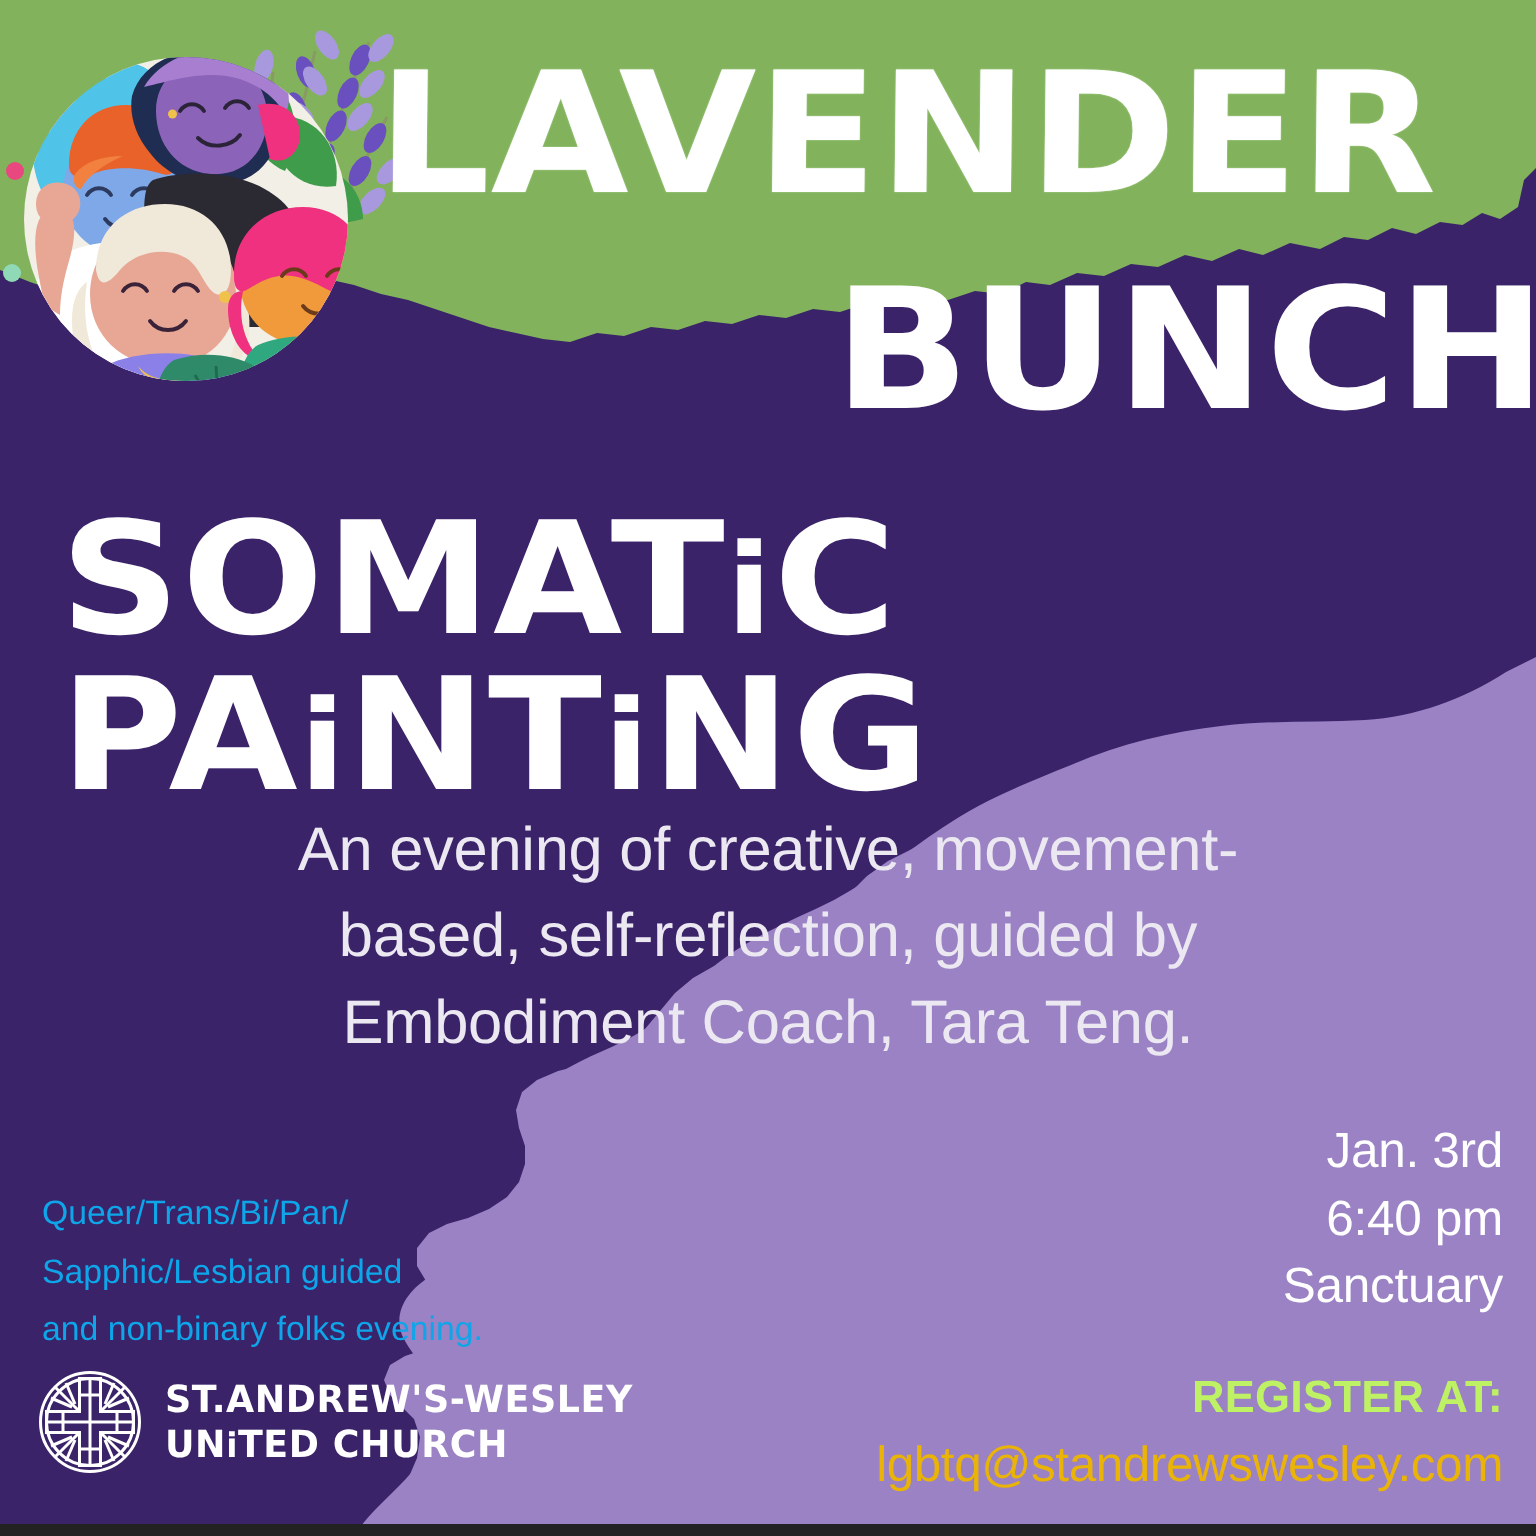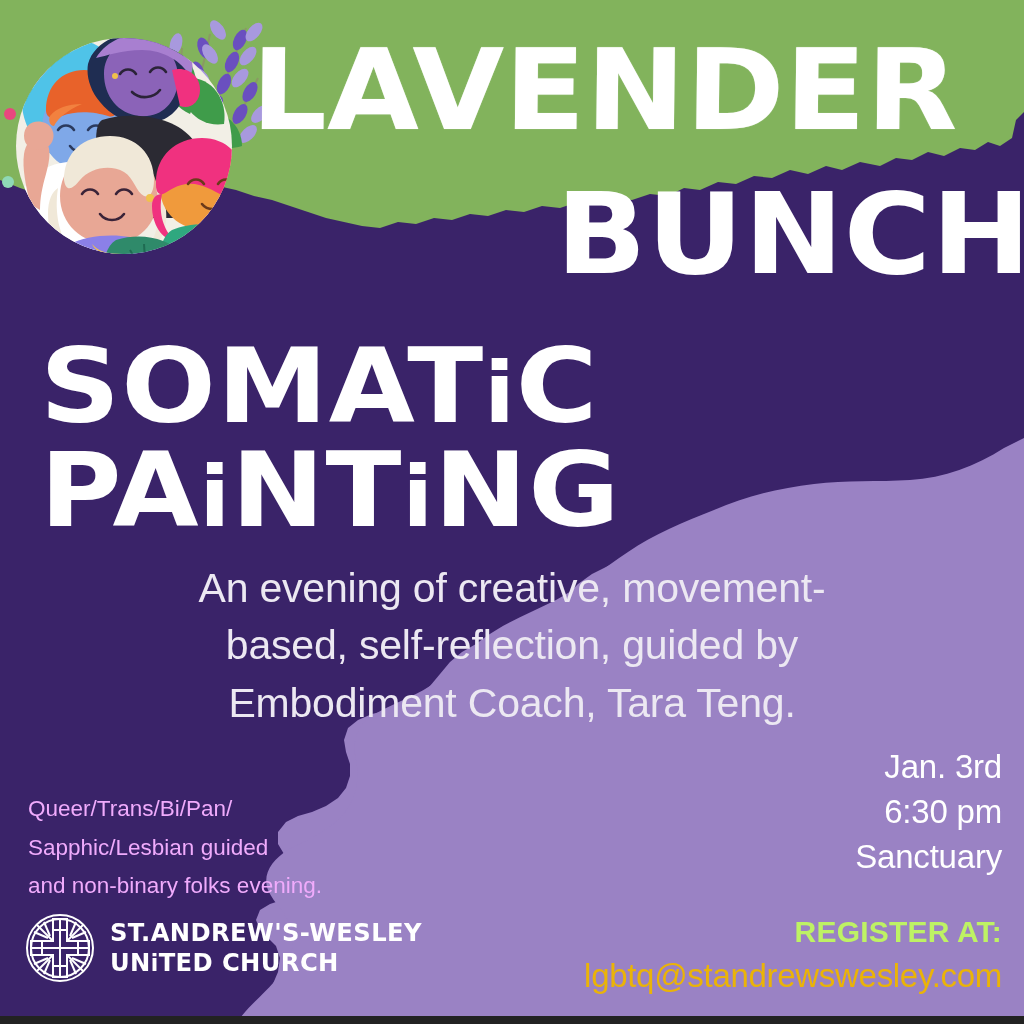"An evening of creative, movement-based," .blurb { top: 560px -> 538px }
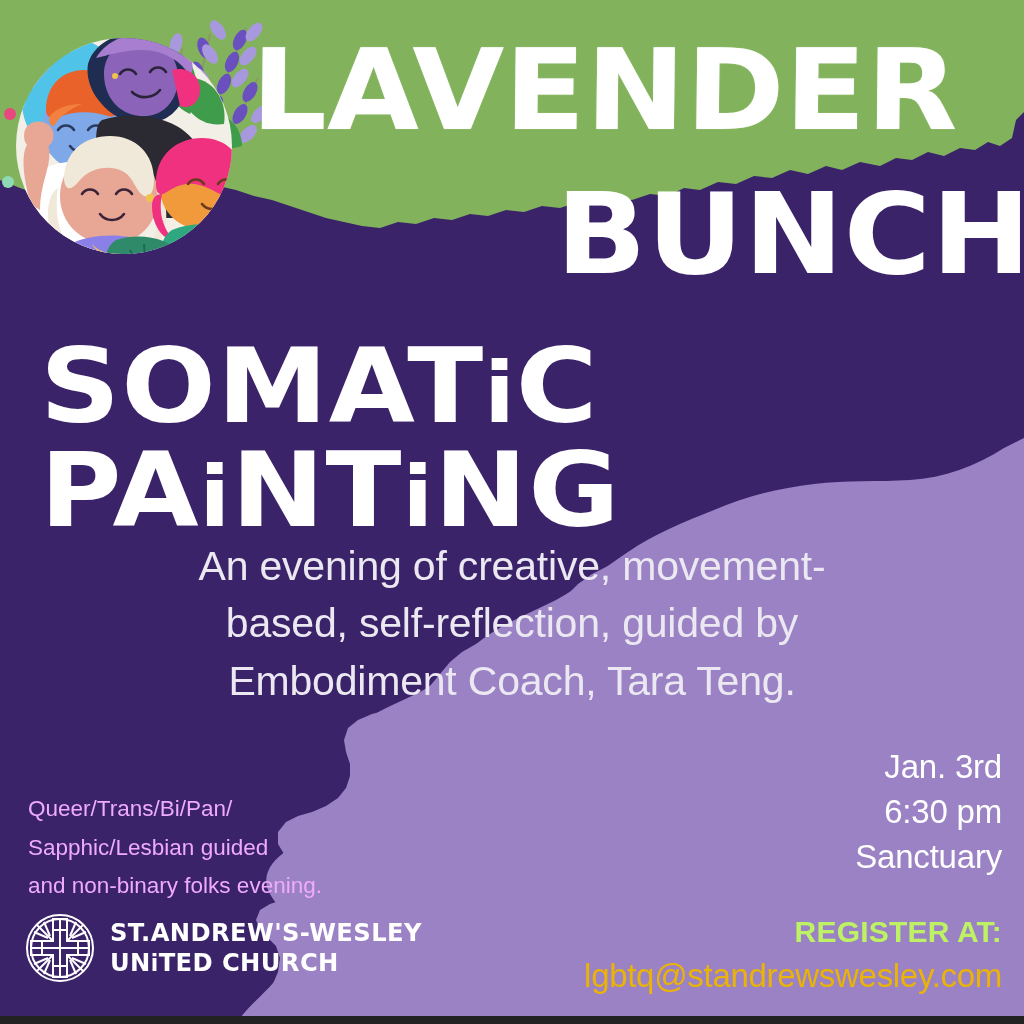"Queer/Trans/Bi/Pan/" .welcome { color: #f0abfc -> #0ea5e9 }
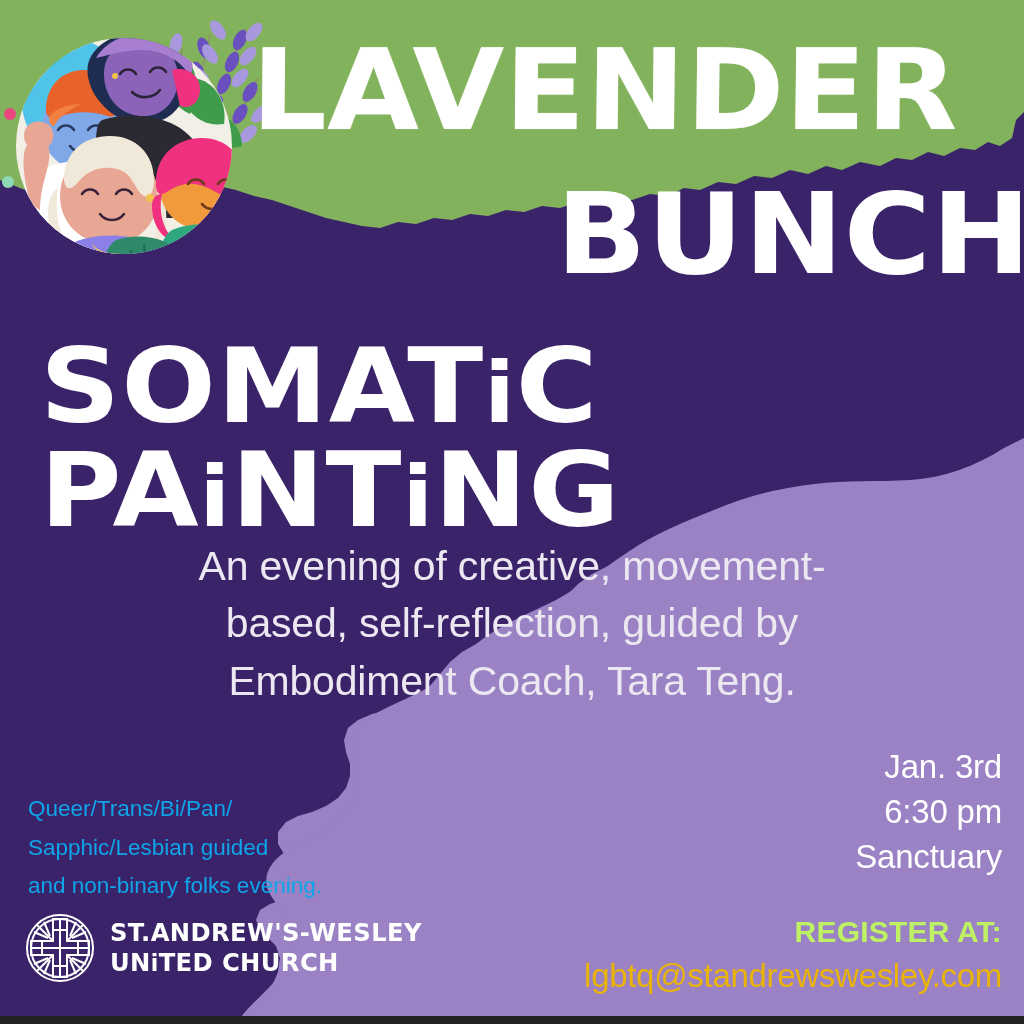"6:30 pm" div { text: 6:30 -> 6:40 }
